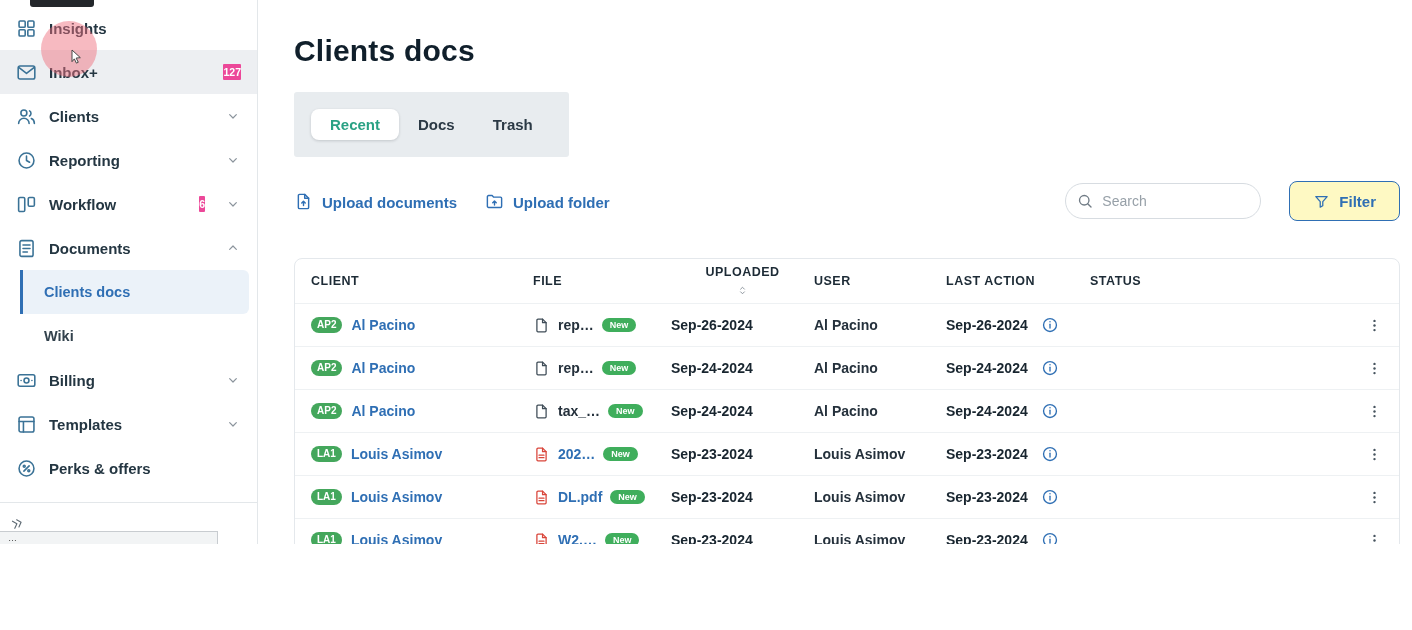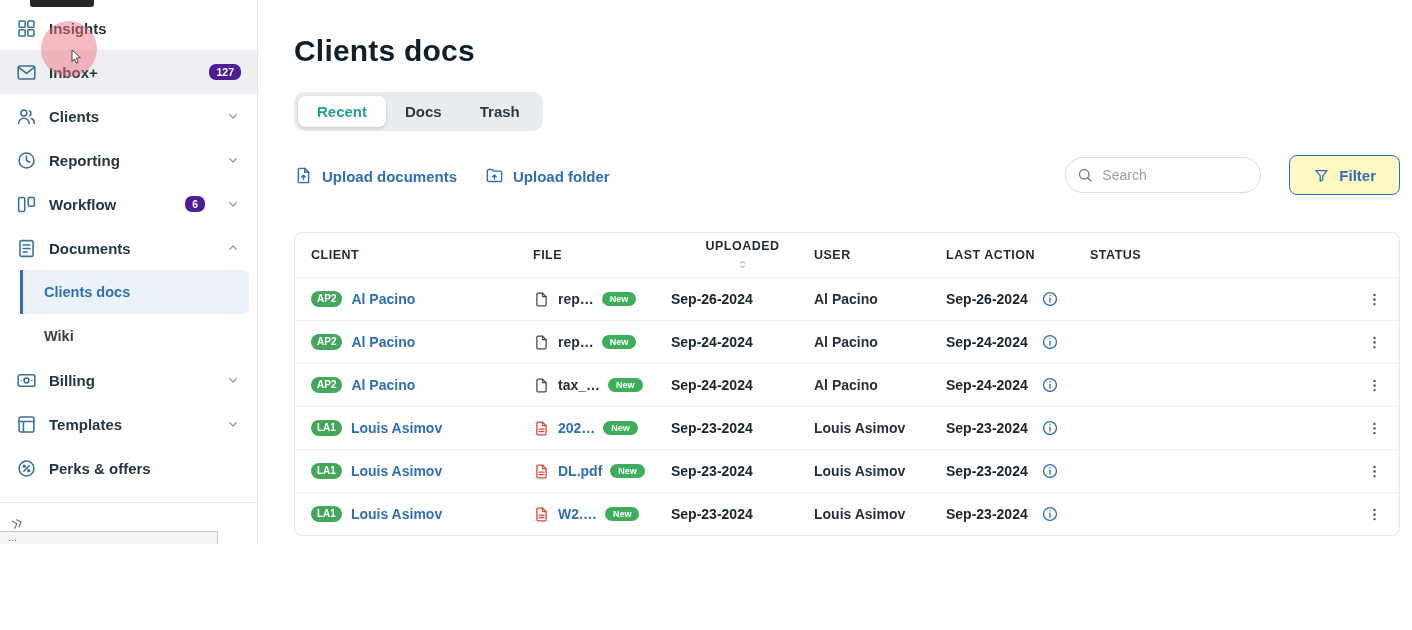"127" .count-pill { background: #4c1d95 -> #ec4899; border-radius: 7px -> 1px; padding: 3px 7px -> 3px 0 }
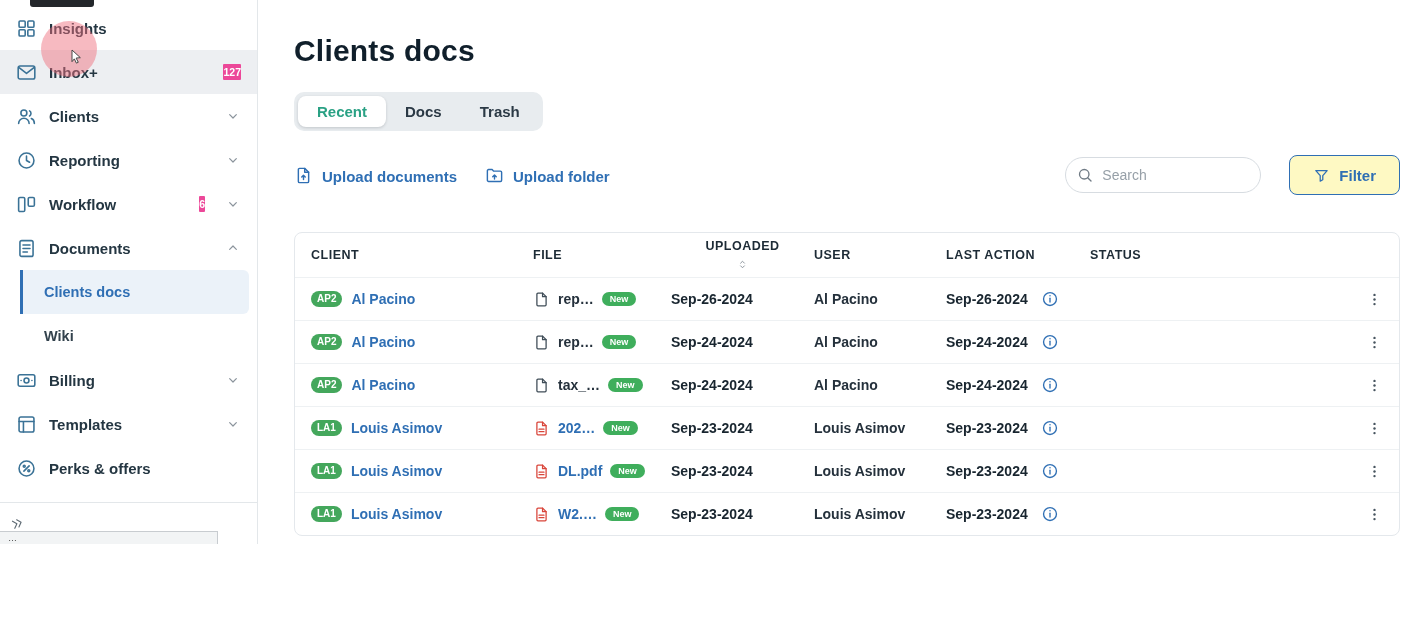"Recent" .tabs { border-radius: 10px -> 3px; padding: 4px -> 17px }
